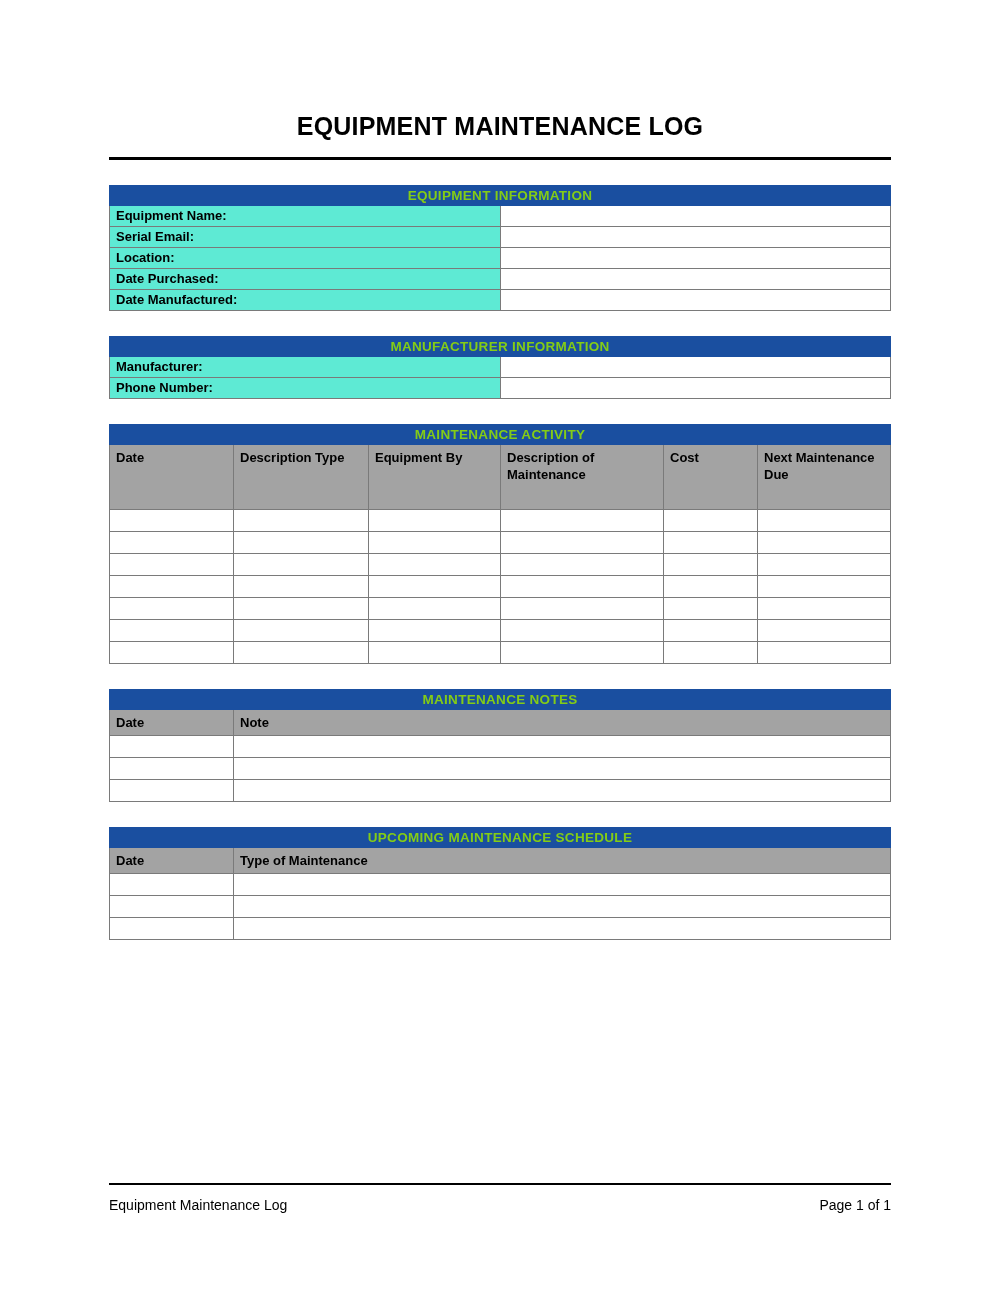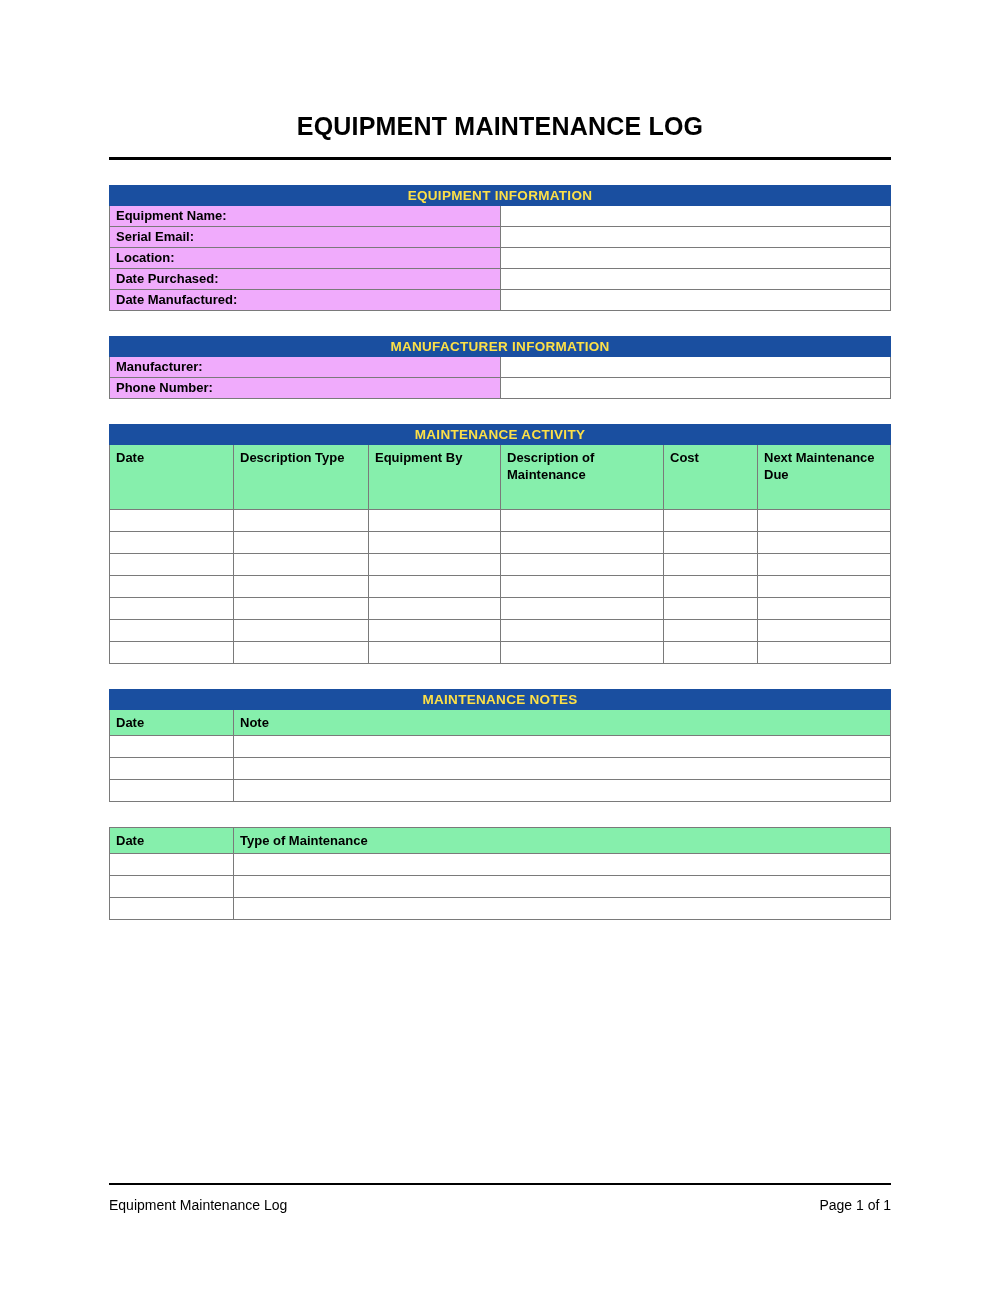"EQUIPMENT INFORMATION" .banner { color: #fde047 -> #84cc16 }
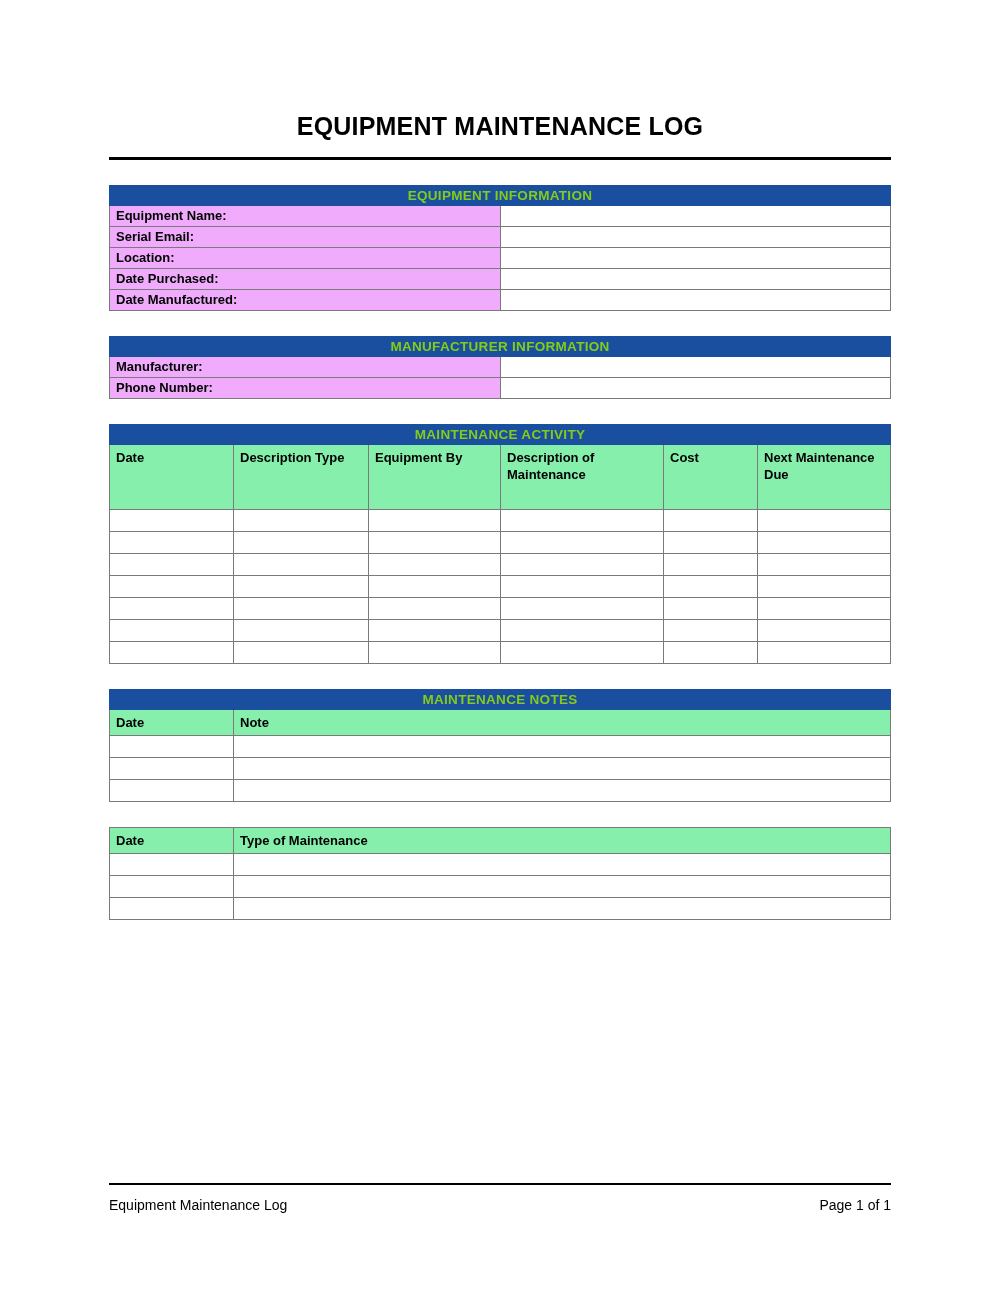"Equipment Name:" .lbl { background: #f0abfc -> #5eead4 }
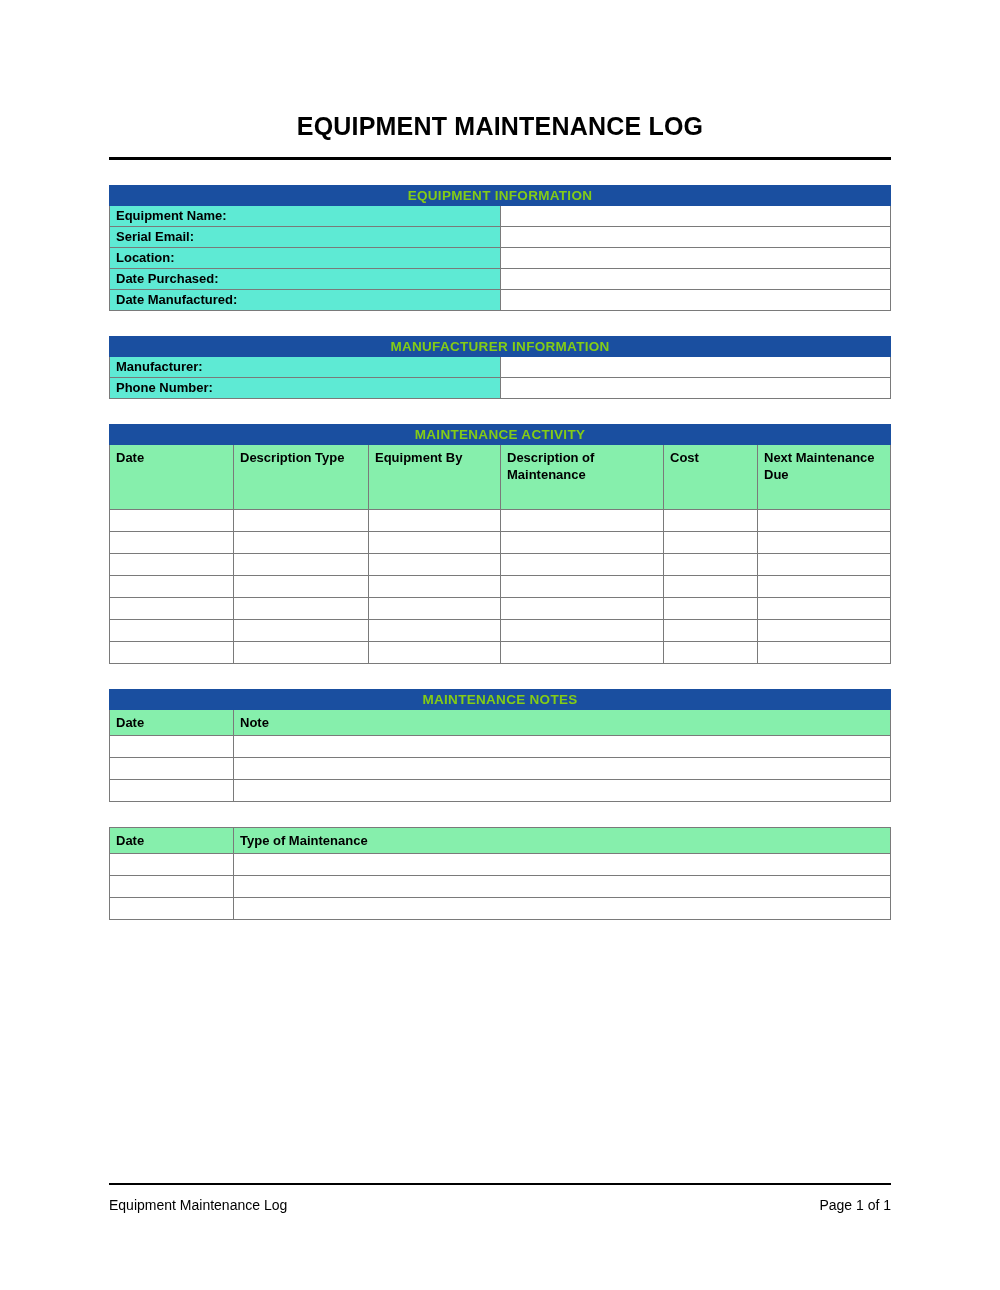"Date" .colhead { background: #86efac -> #a3a3a3 }
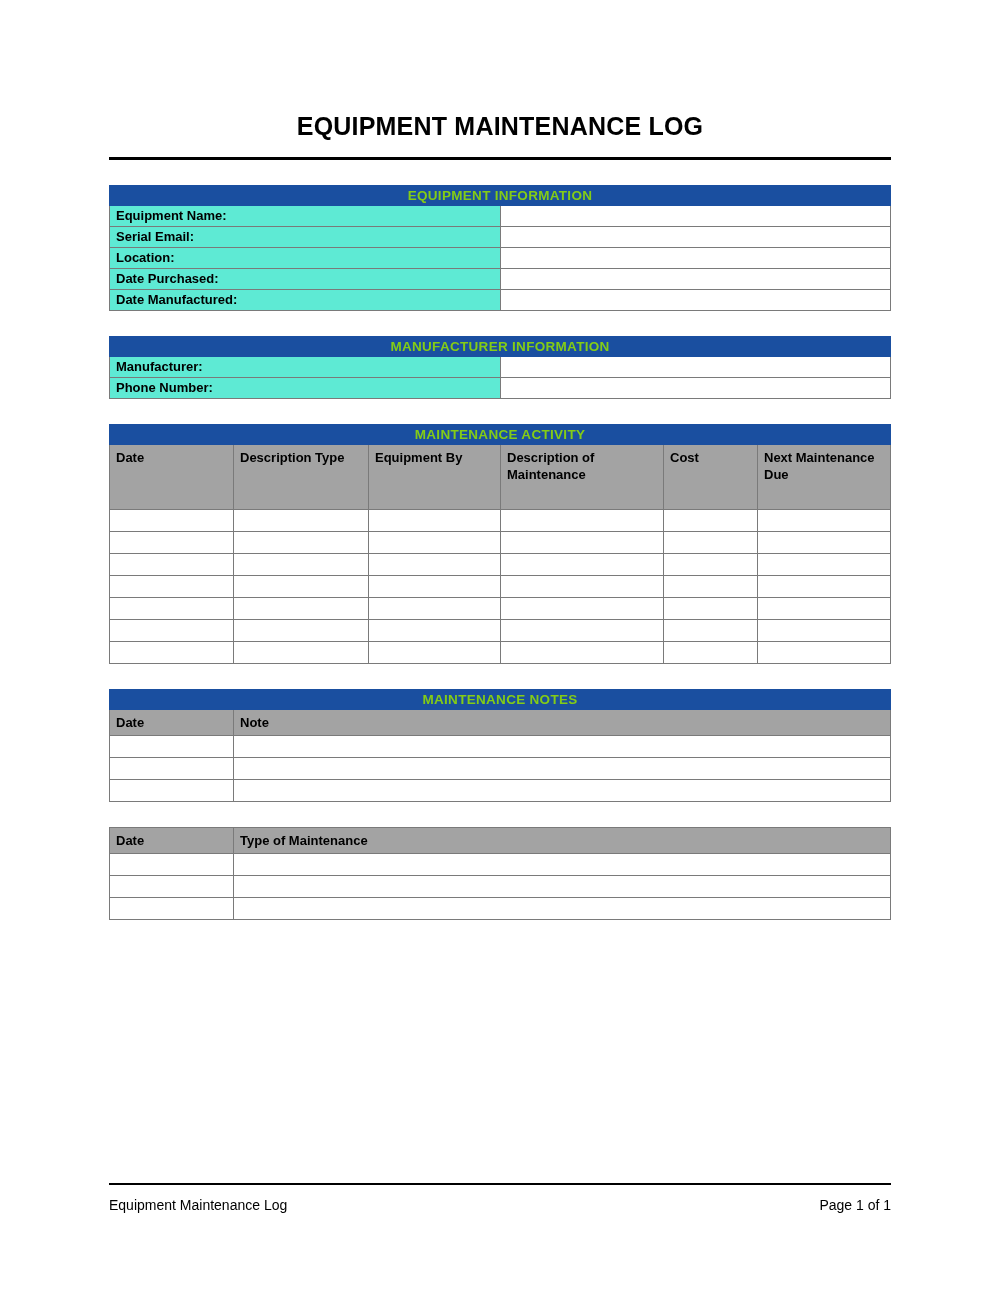"UPCOMING MAINTENANCE SCHEDULE" tr { html: none -> <tr> <td>UPCOMING MAINTENANCE SCHEDULE</td> </tr> }
